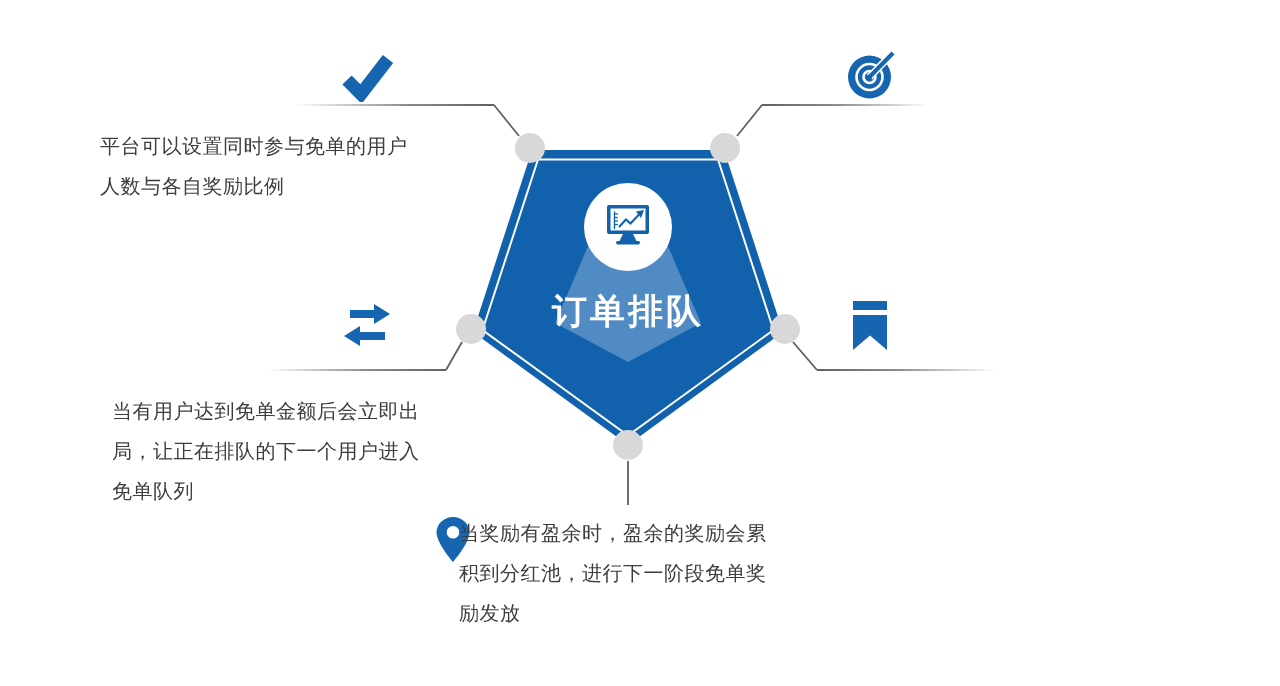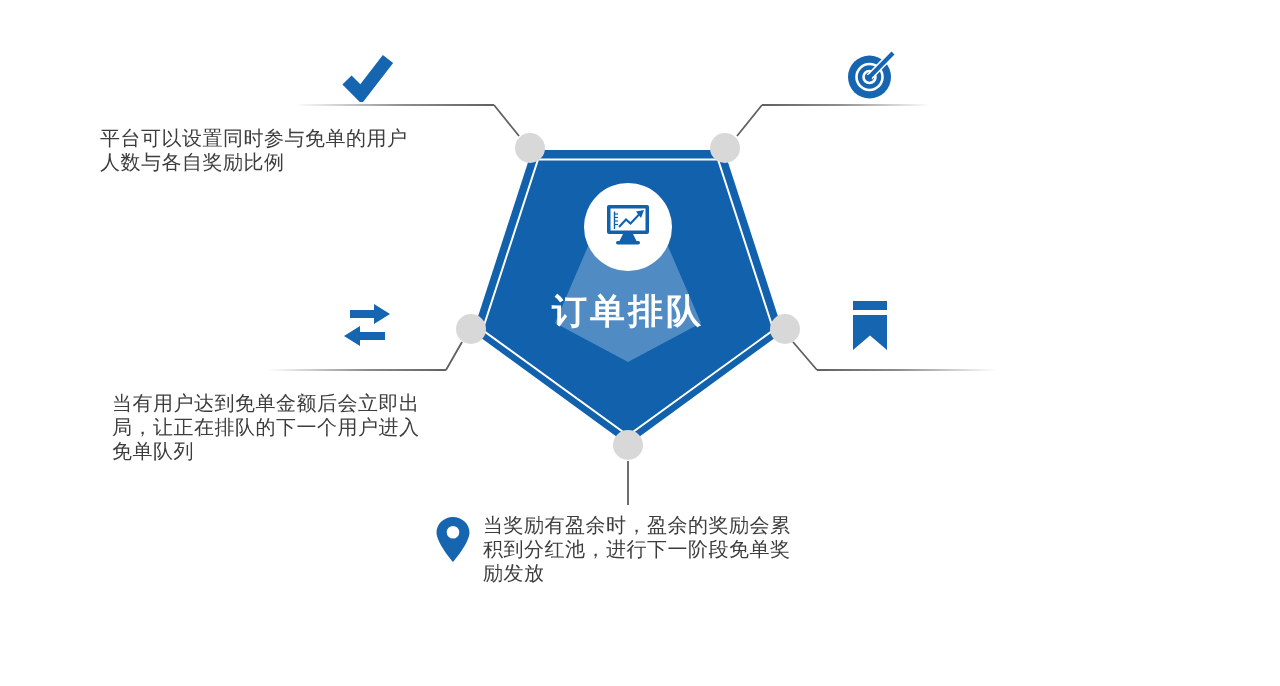"平台可以设置同时参与免单的用户人数与各自奖励比例" .item-text { line-height: 24px -> 40px }
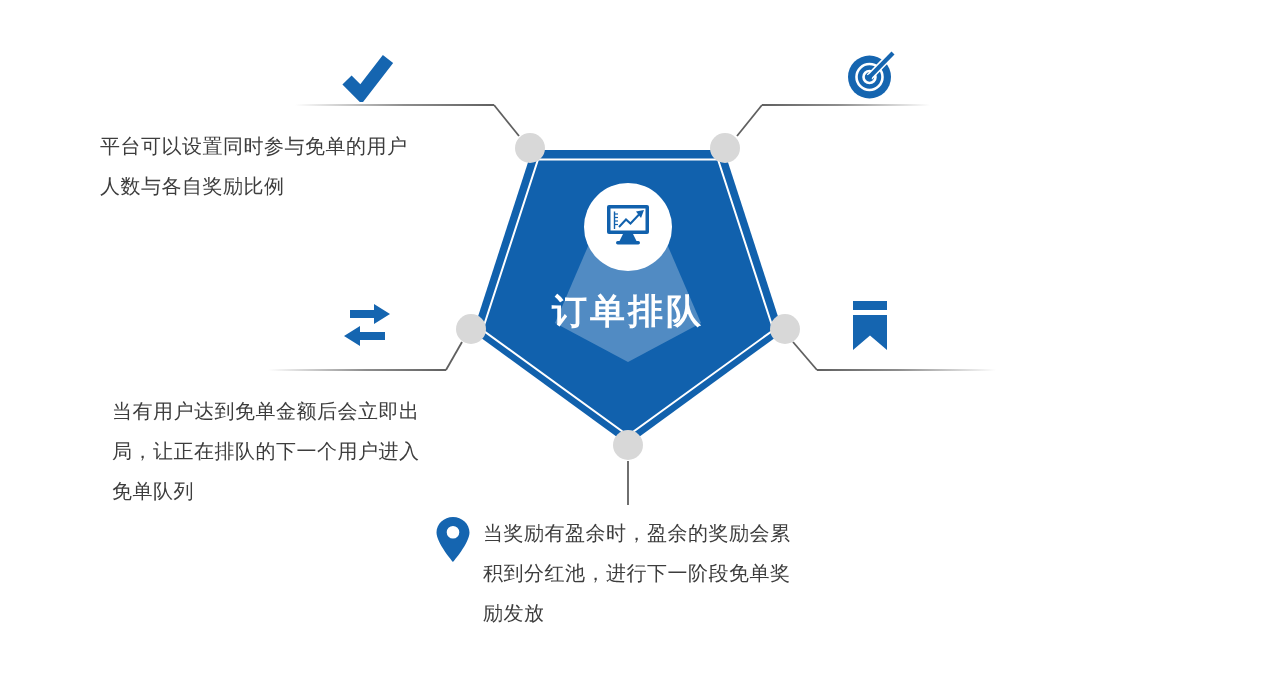"当奖励有盈余时，盈余的奖励会累积到分红池，进行下一阶段免单奖励发放" .text-bottom { left: 483px -> 459px }
